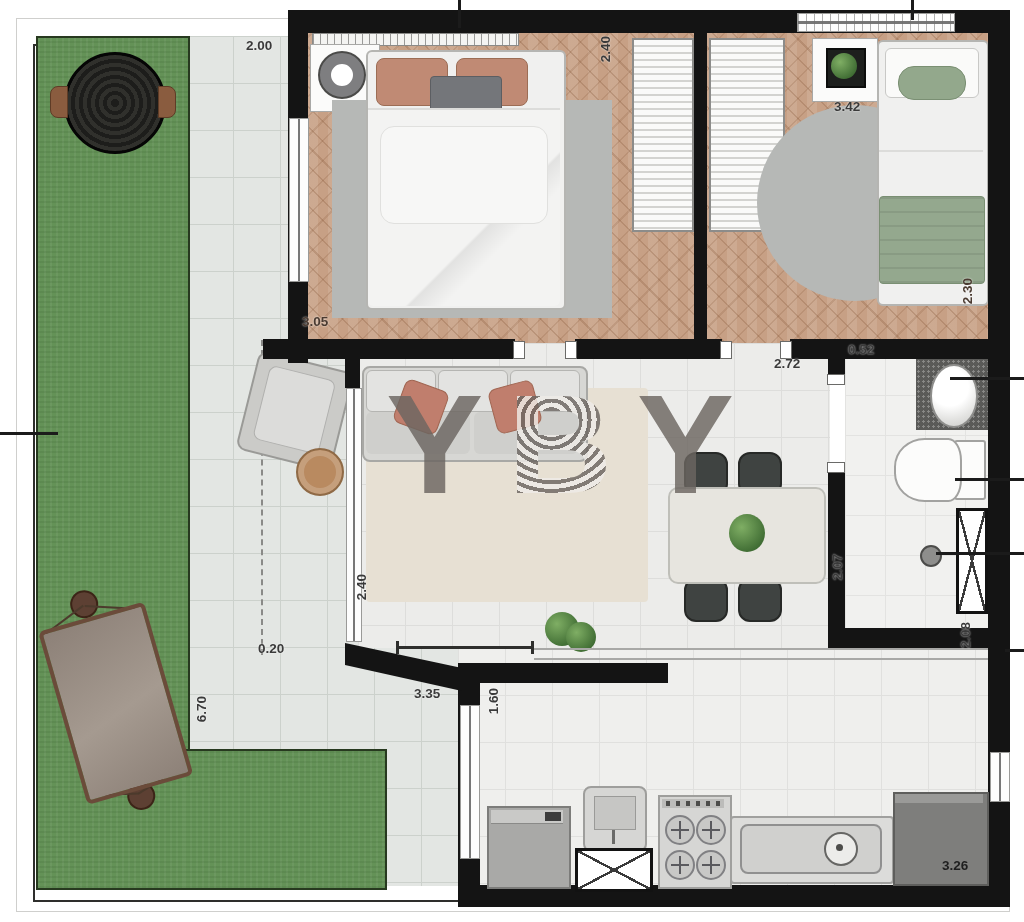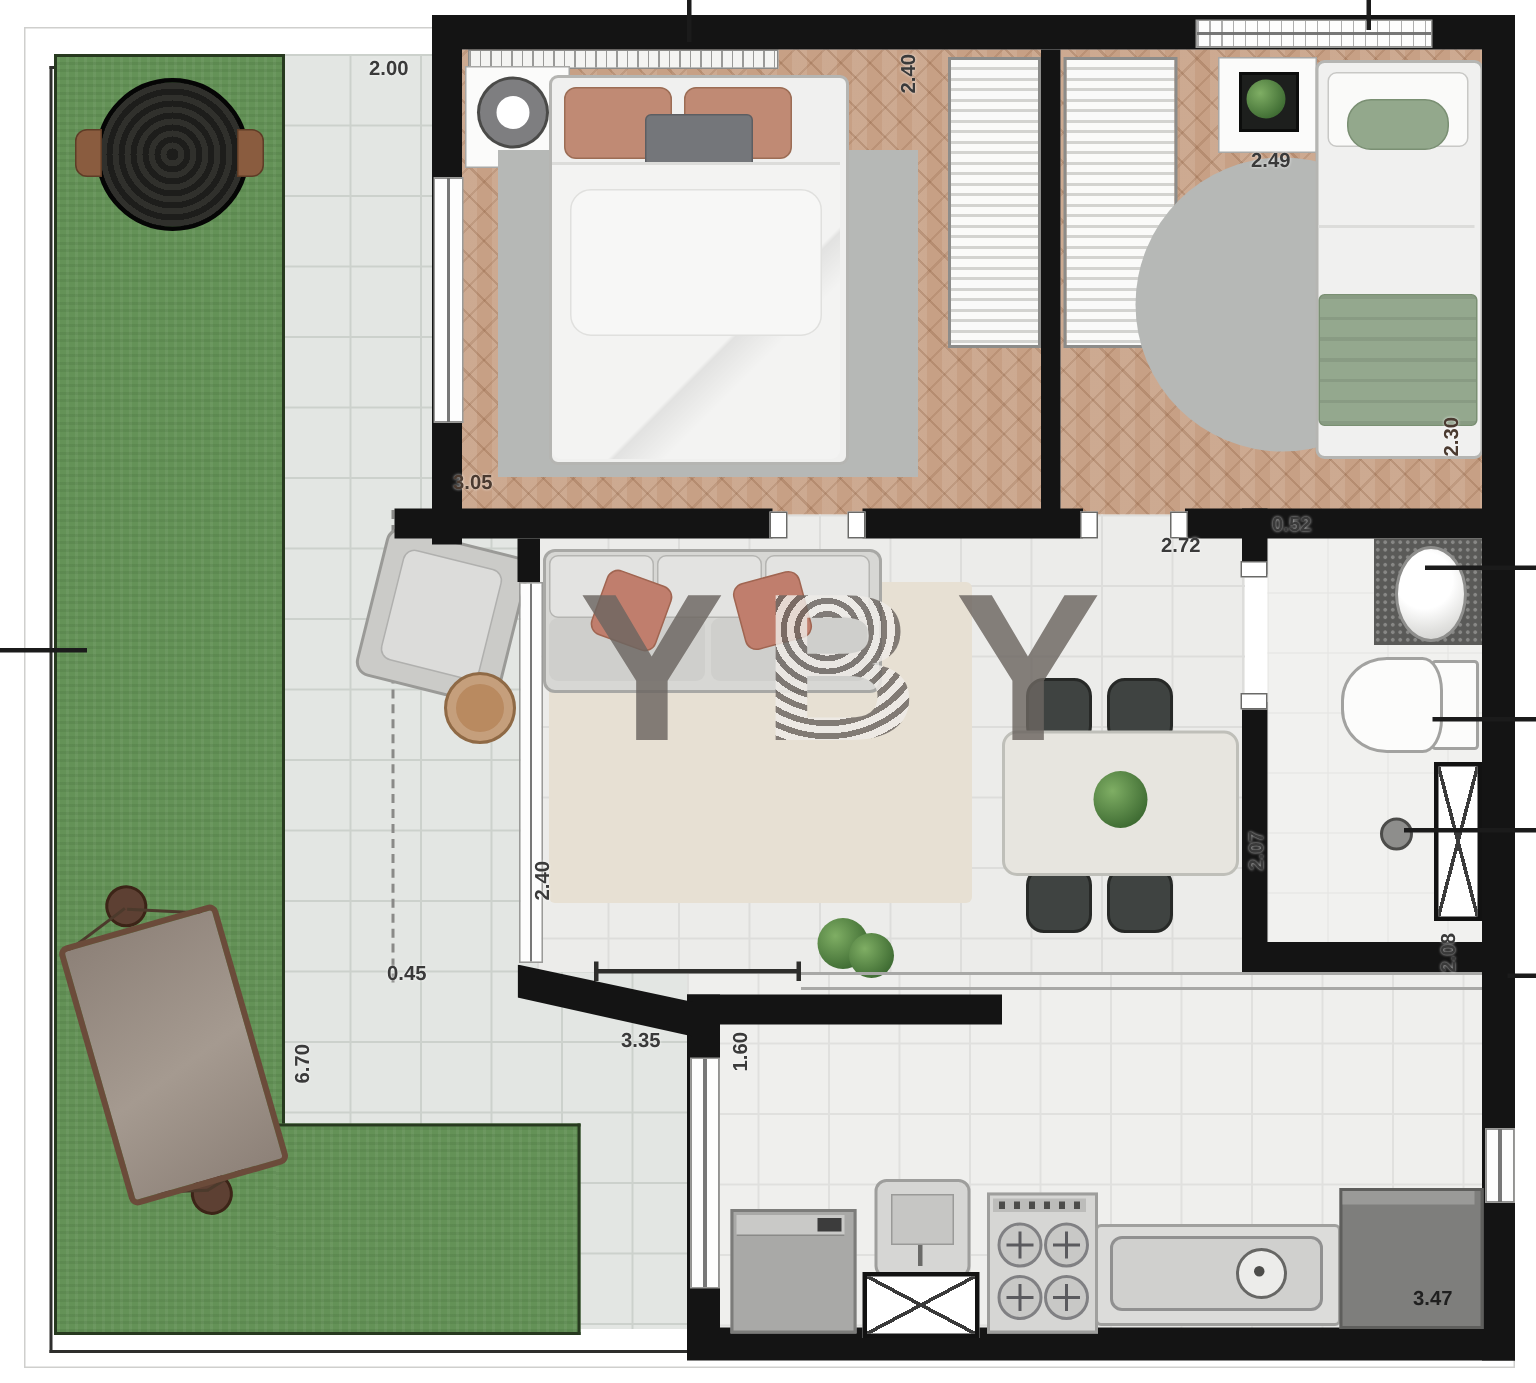"2.49" span.abs { text: 2.49 -> 3.42 }
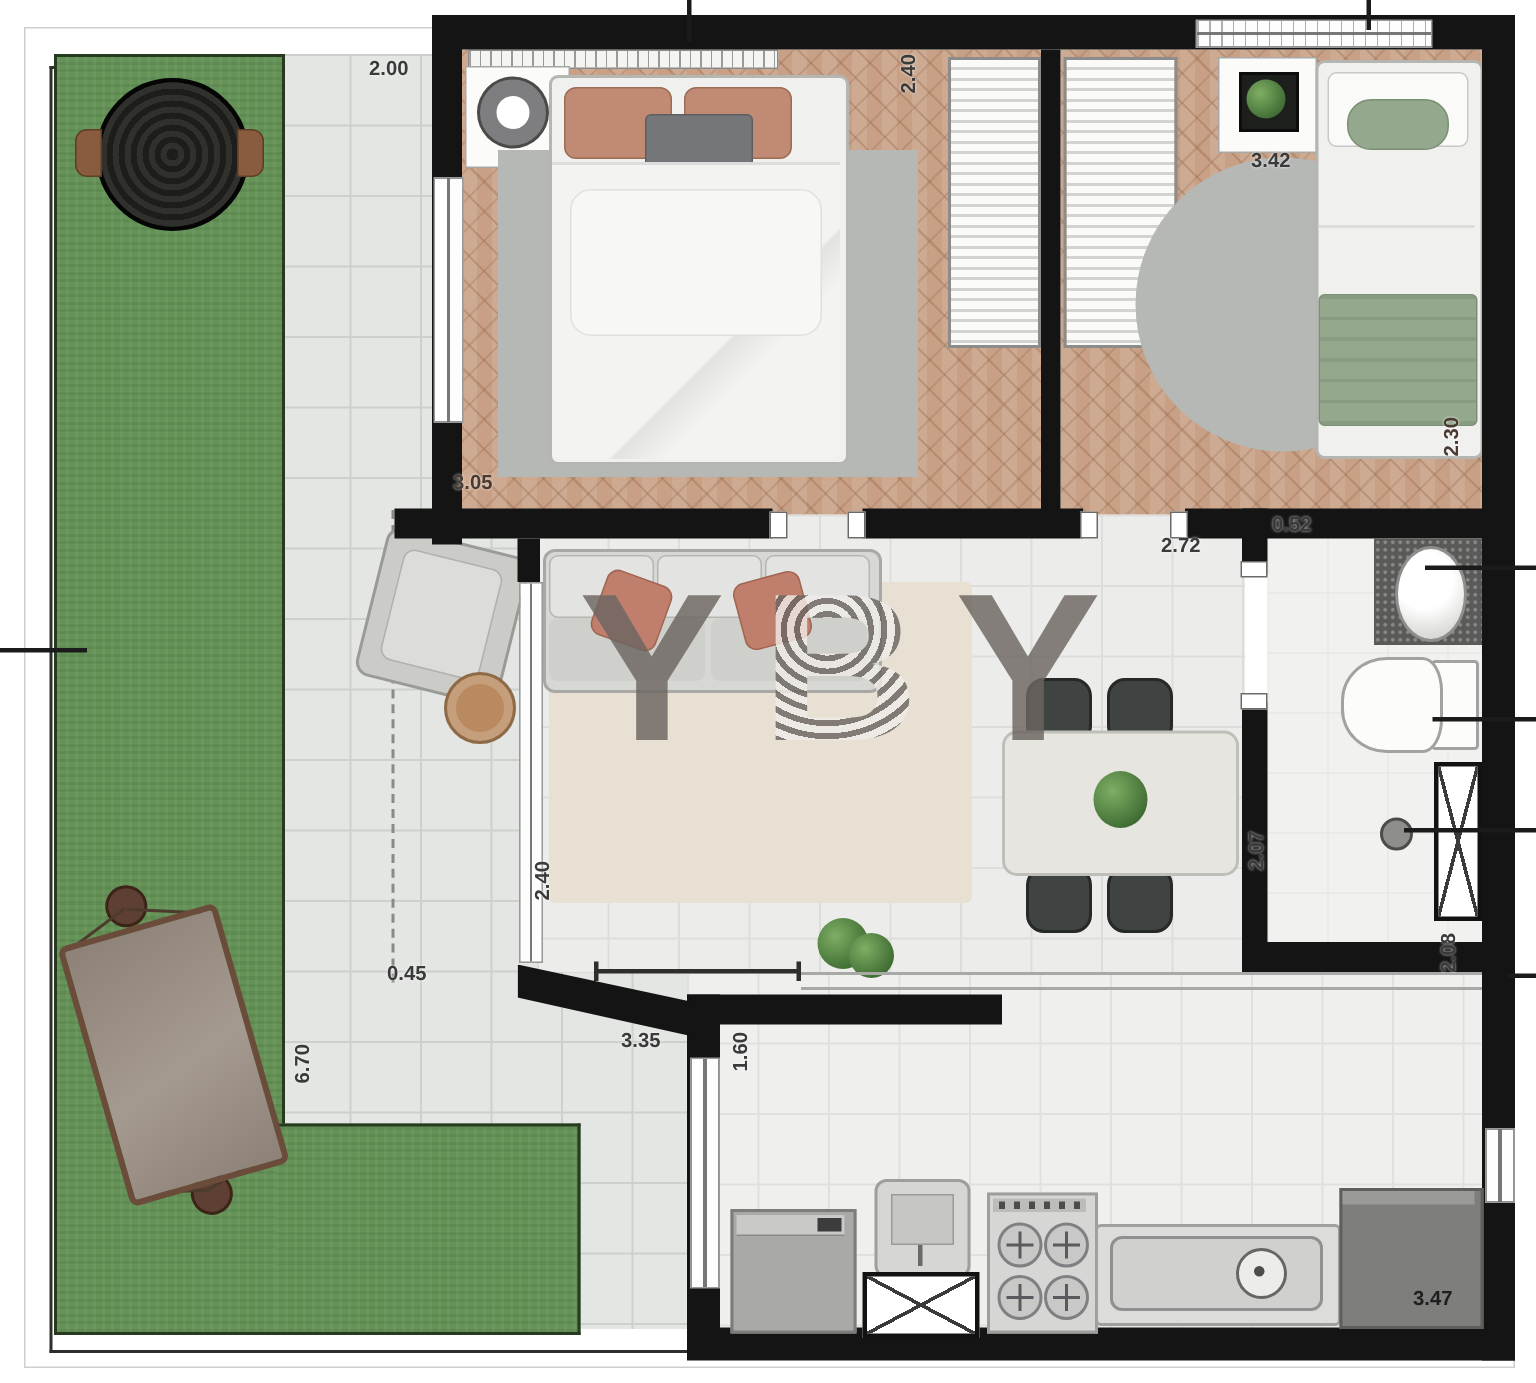"0.45" span.abs { text: 0.45 -> 0.20 }
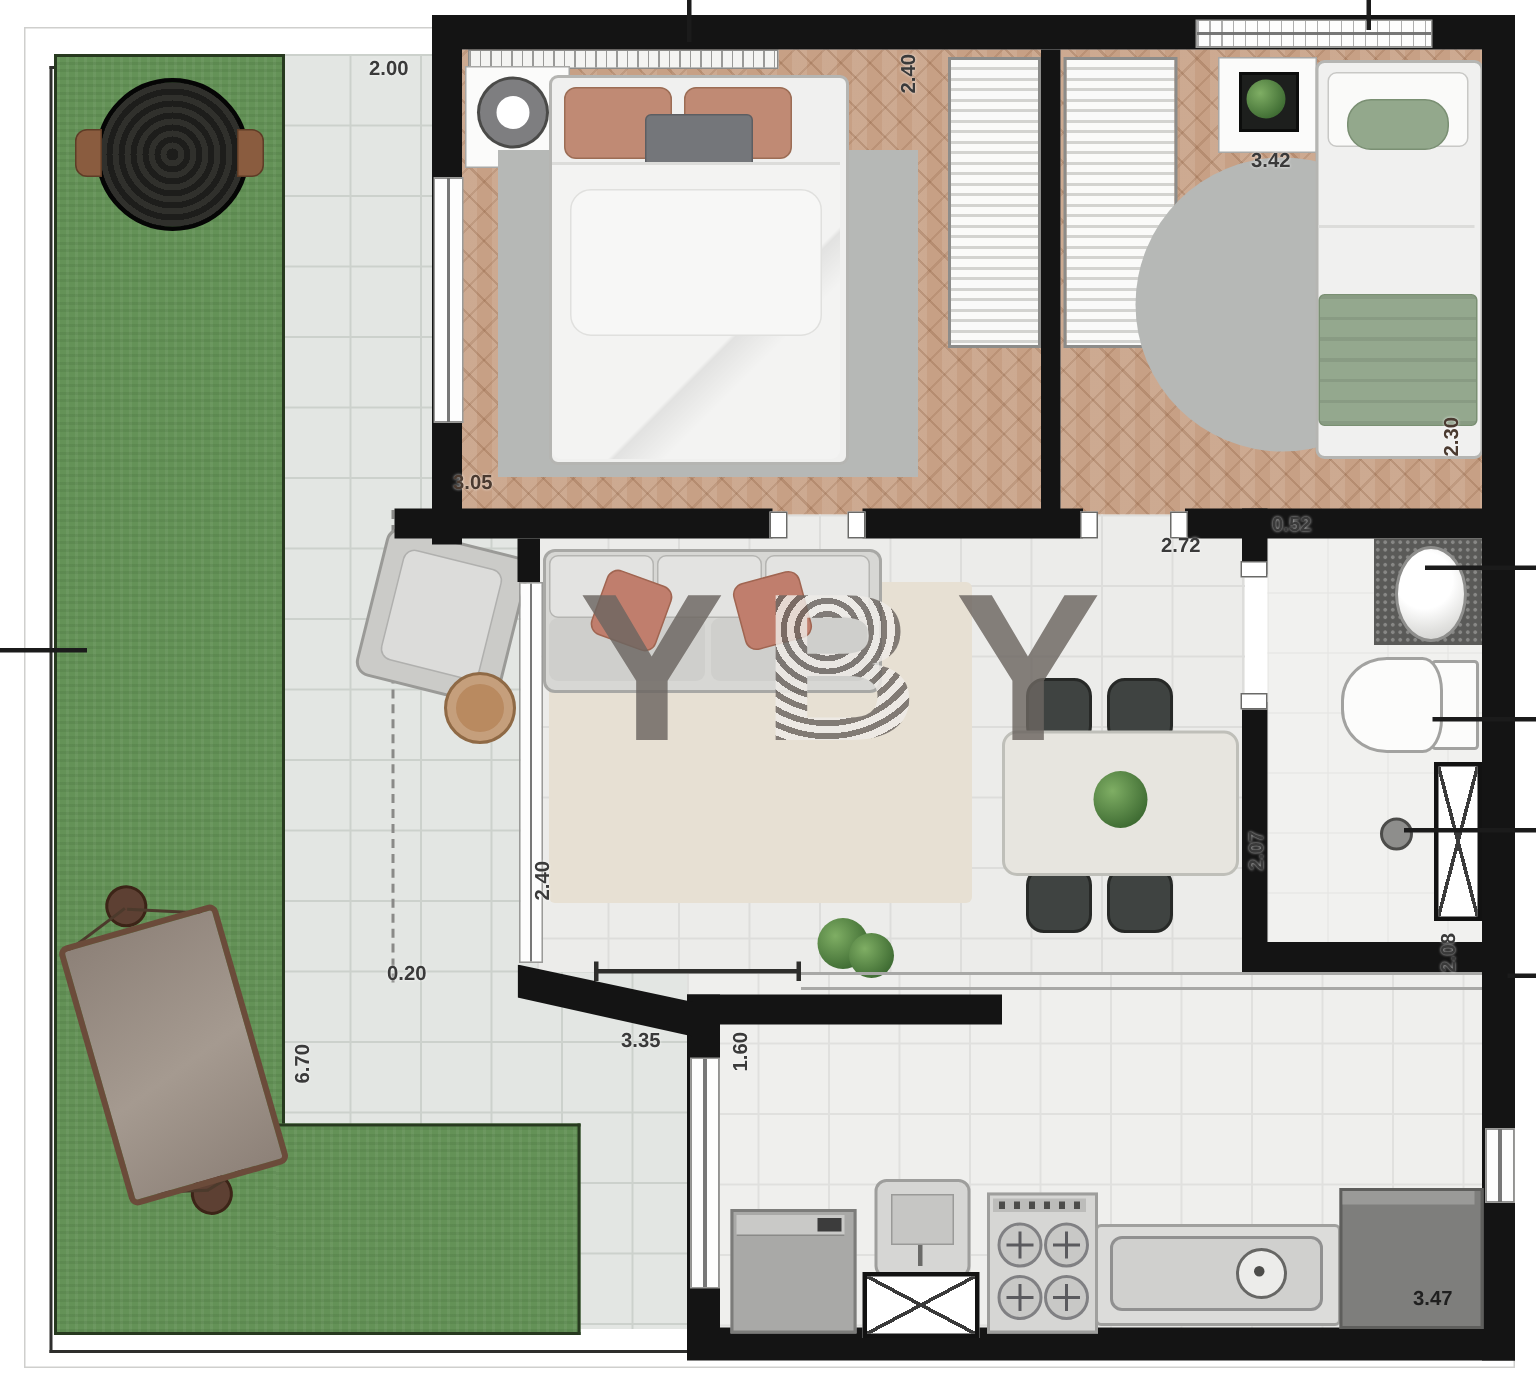"3.47" span.abs { text: 3.47 -> 3.26 }
